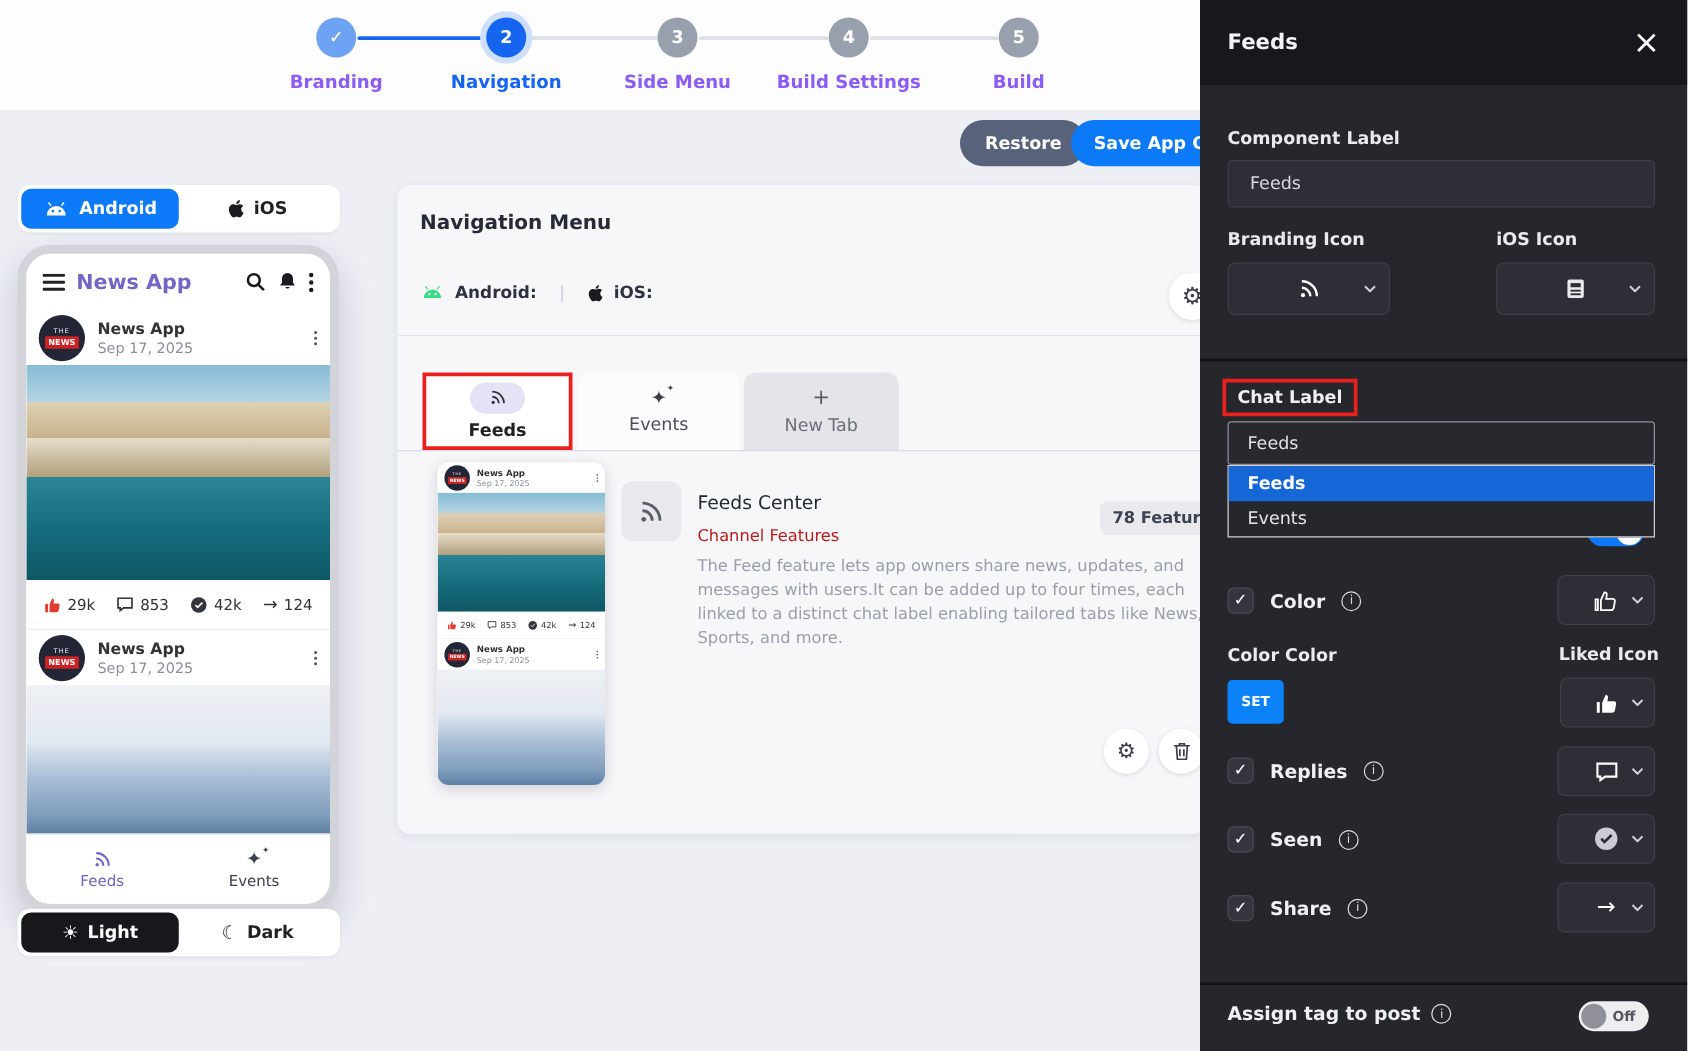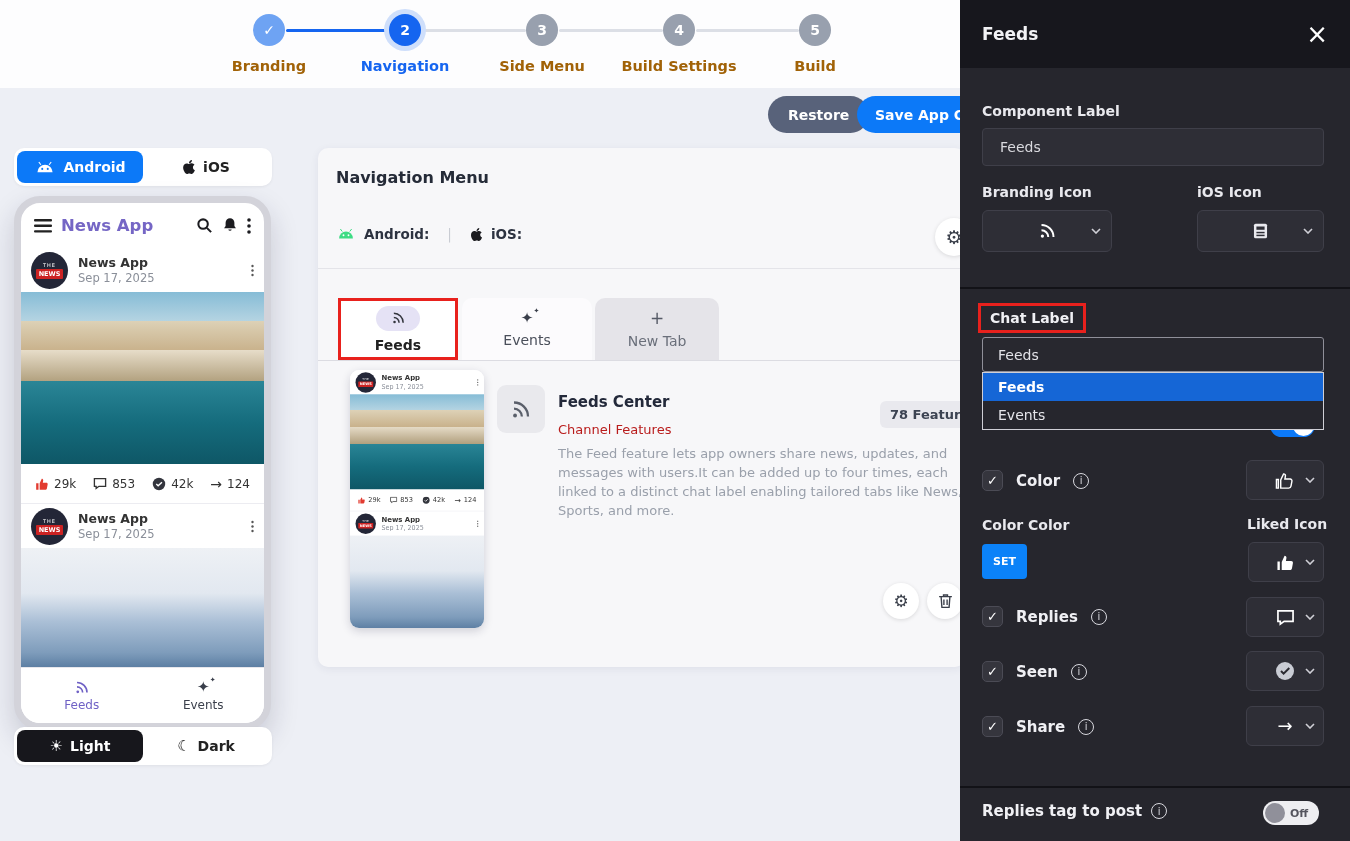"Branding" .step .lbl { color: #a16207 -> #8b5cf6 }
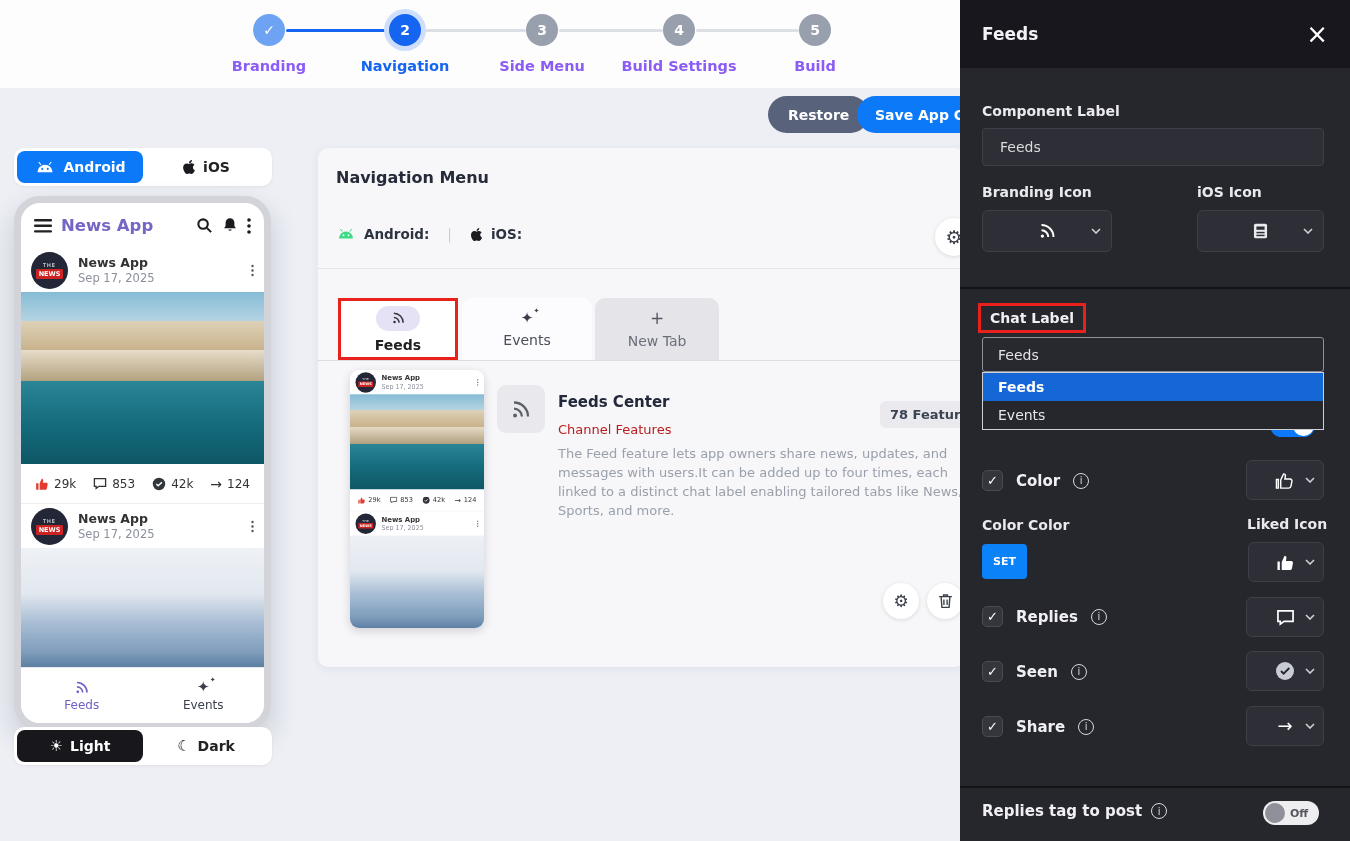"Feeds Center" .feat-title { font-weight: bold -> normal }
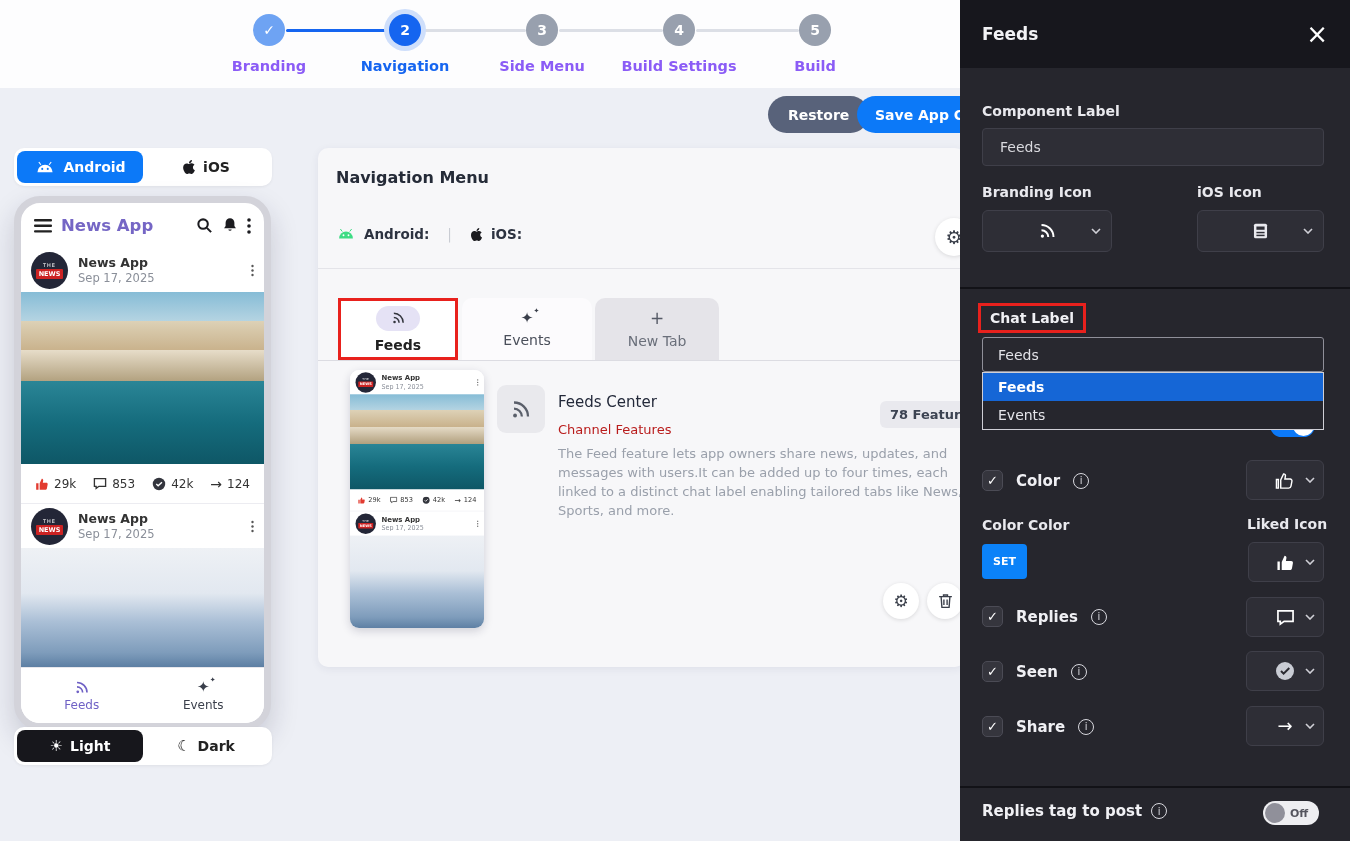"Replies tag to post" span.fl { text: Replies -> Assign }
